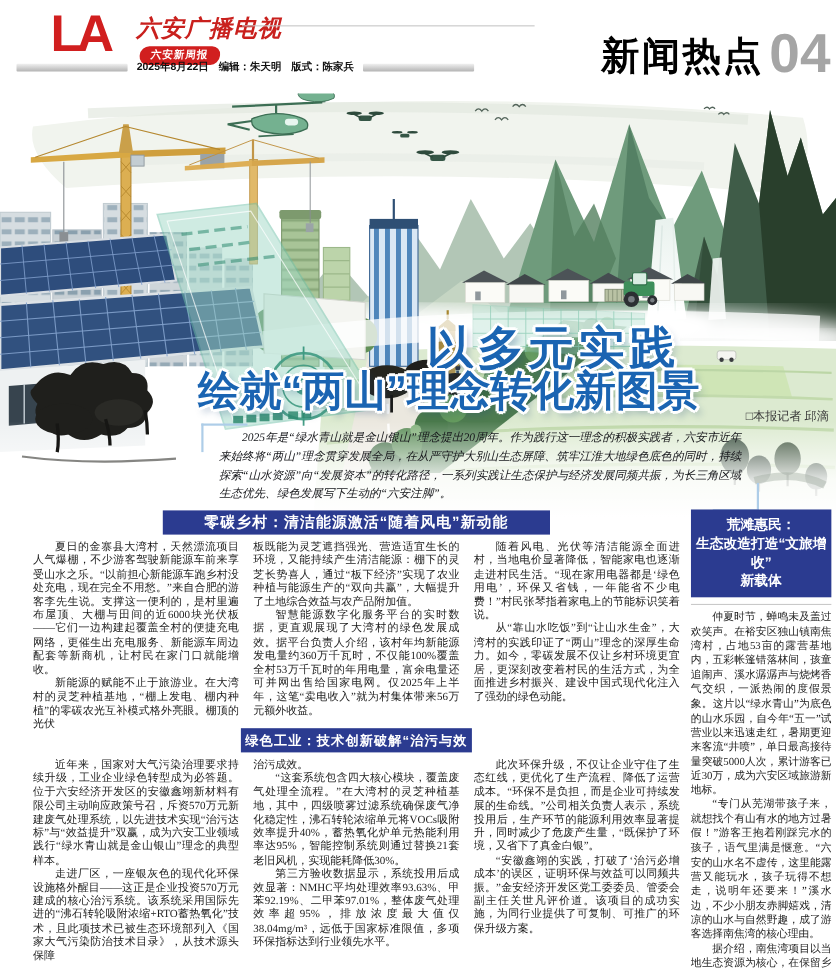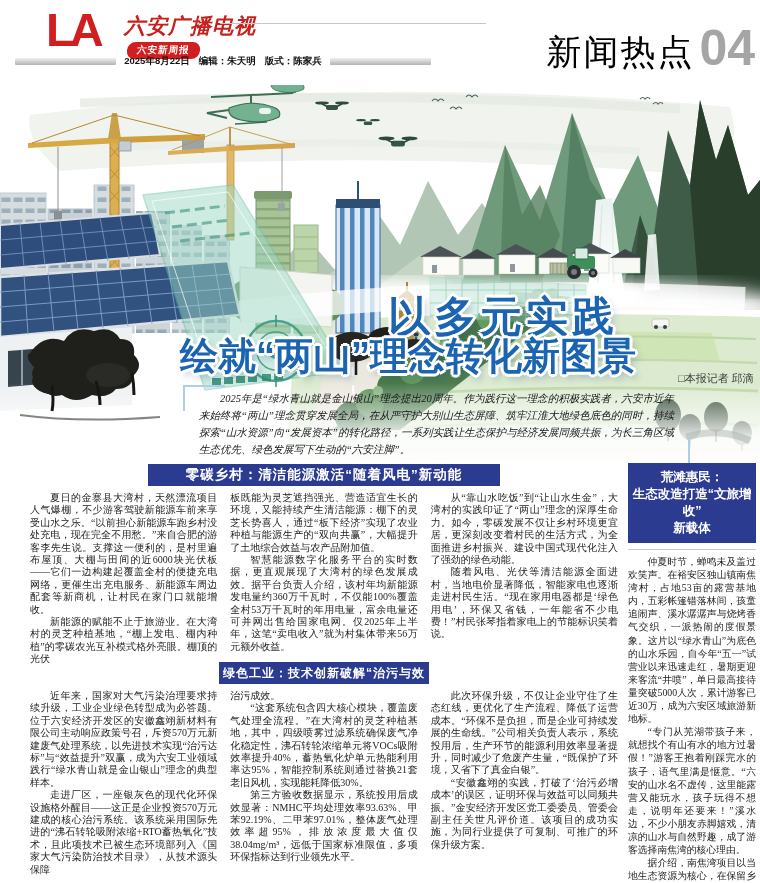"新闻热点" .sec-name { font-weight: 400 -> 700 }
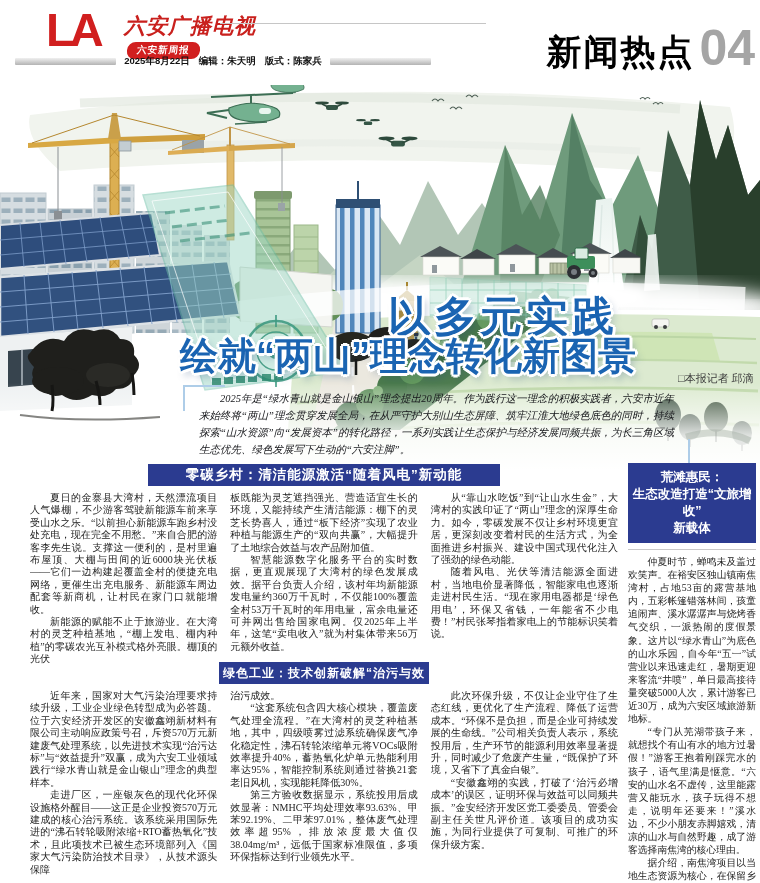"从“靠山水吃饭”到“让山水生金”，大湾村的实践印证了“两山”理念的深厚生命力。如" p { order: before "随着风电、光伏等清洁能源全面进村，当地电价显著降低，智能家电也逐渐走进村民生活。" -> after "随着风电、光伏等清洁能源全面进村，当地电价显著降低，智能家电也逐渐走进村民生活。" }
